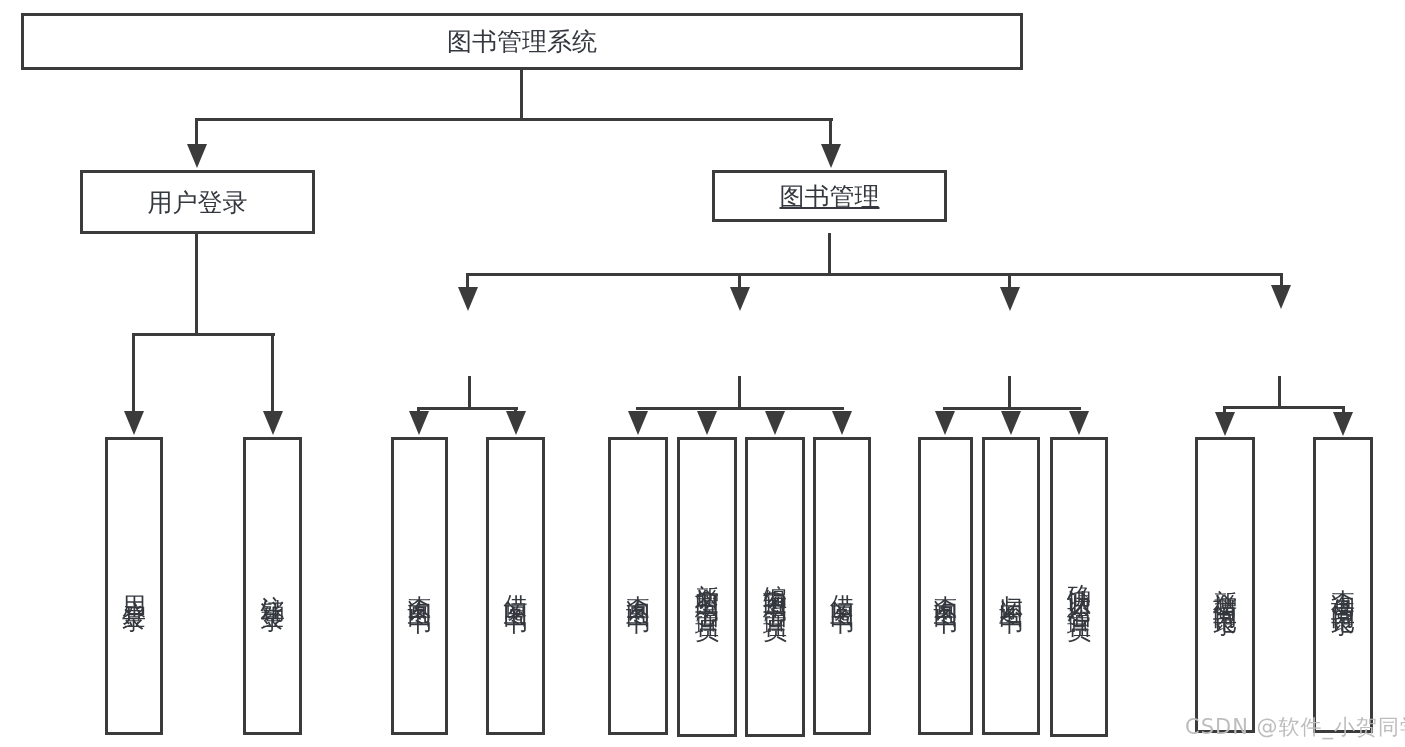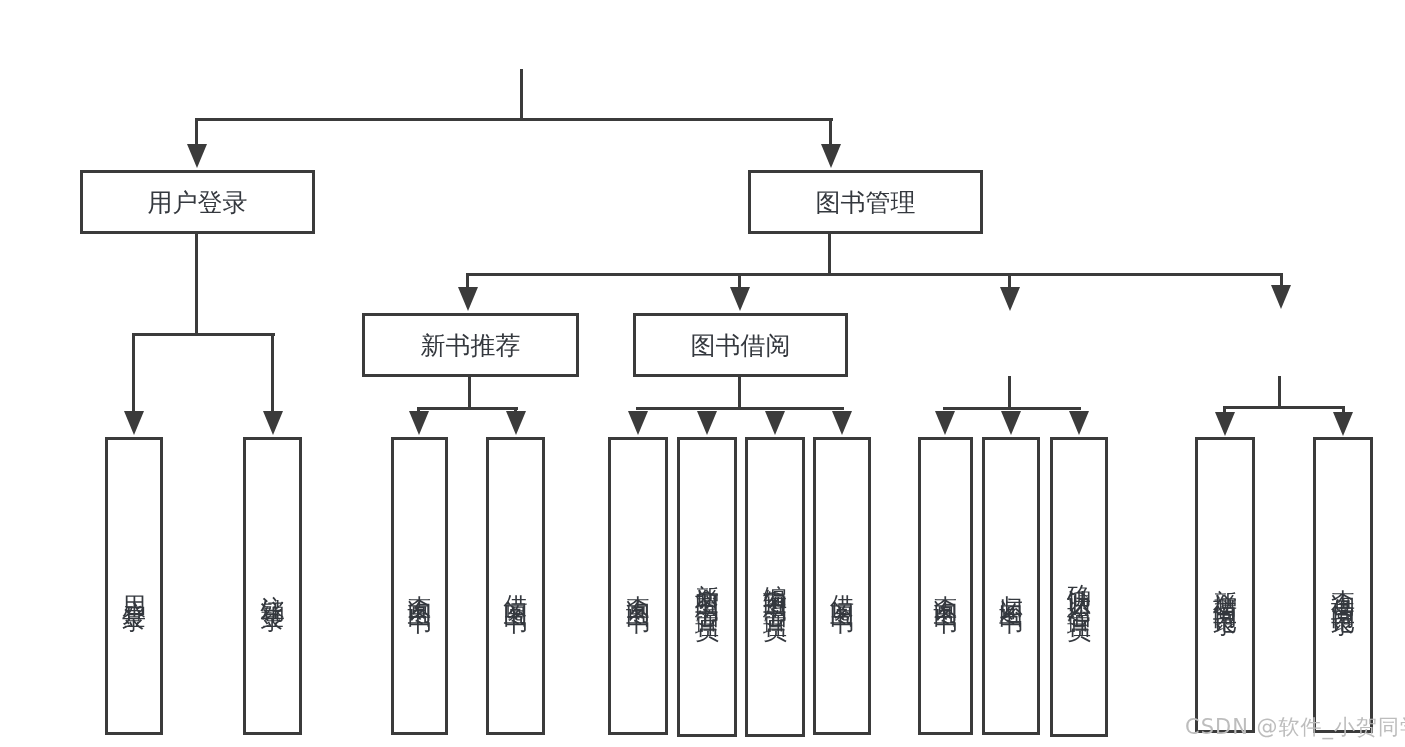"图书管理系统" div.node { html: none -> <div>图书管理系统</div> }
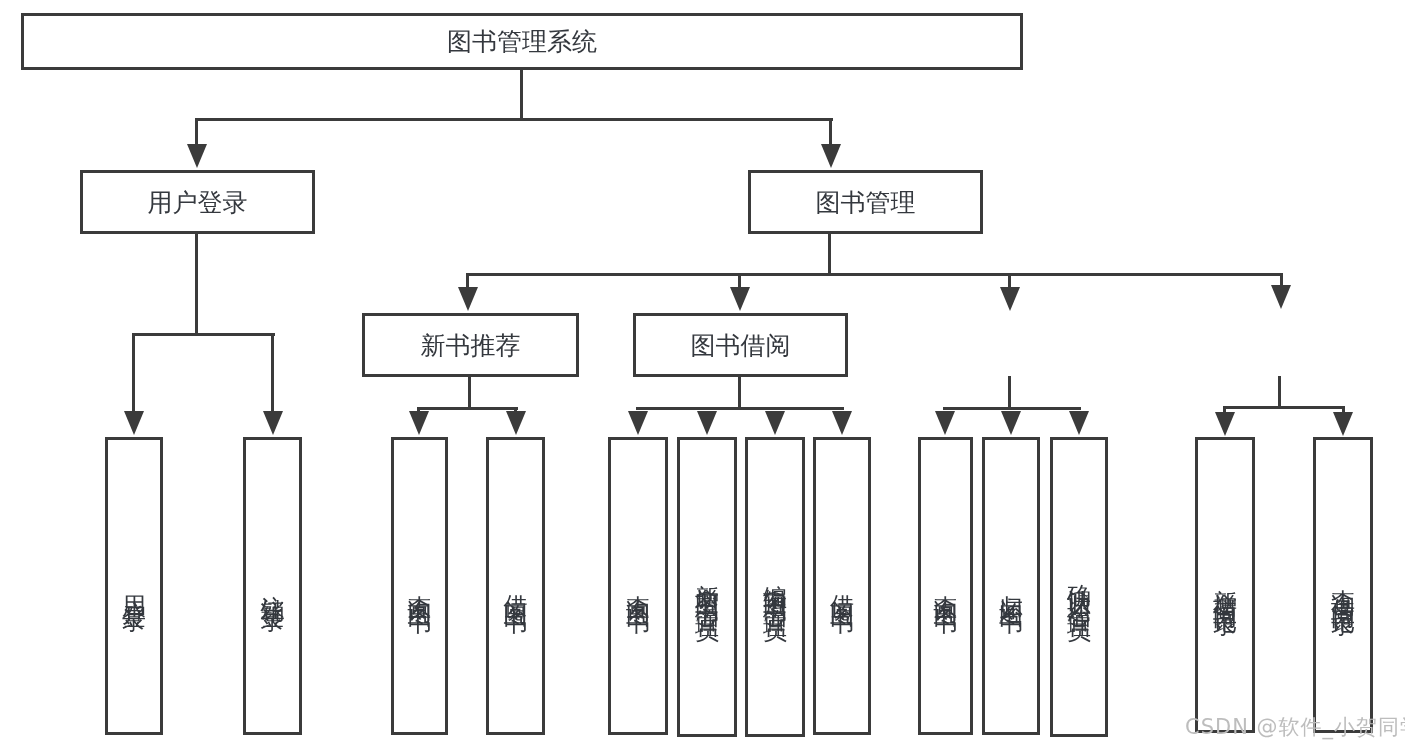"图书管理" div.node { height: 64px -> 52px; left: 748px -> 712px; text-decoration: none -> underline }
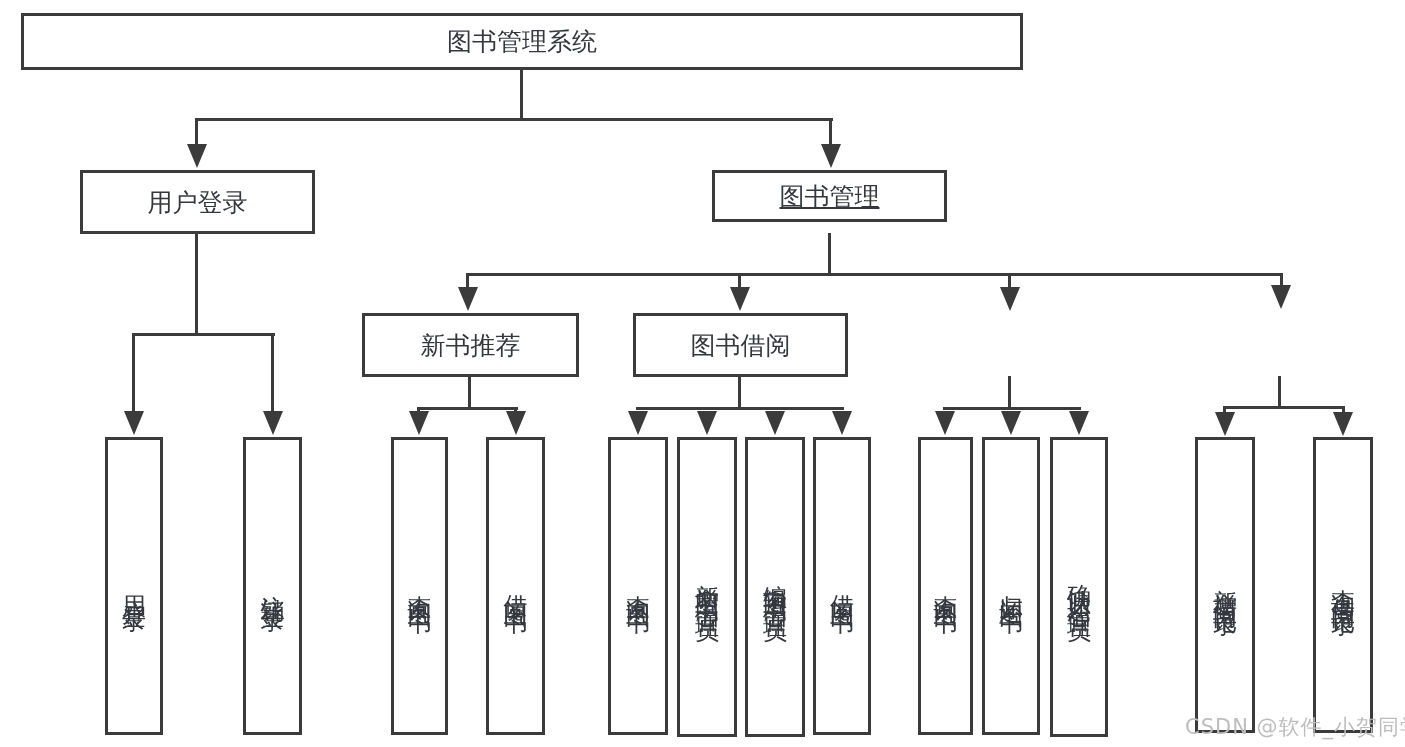"新书推荐" div.node { html: <div>新书推荐</div> -> none }
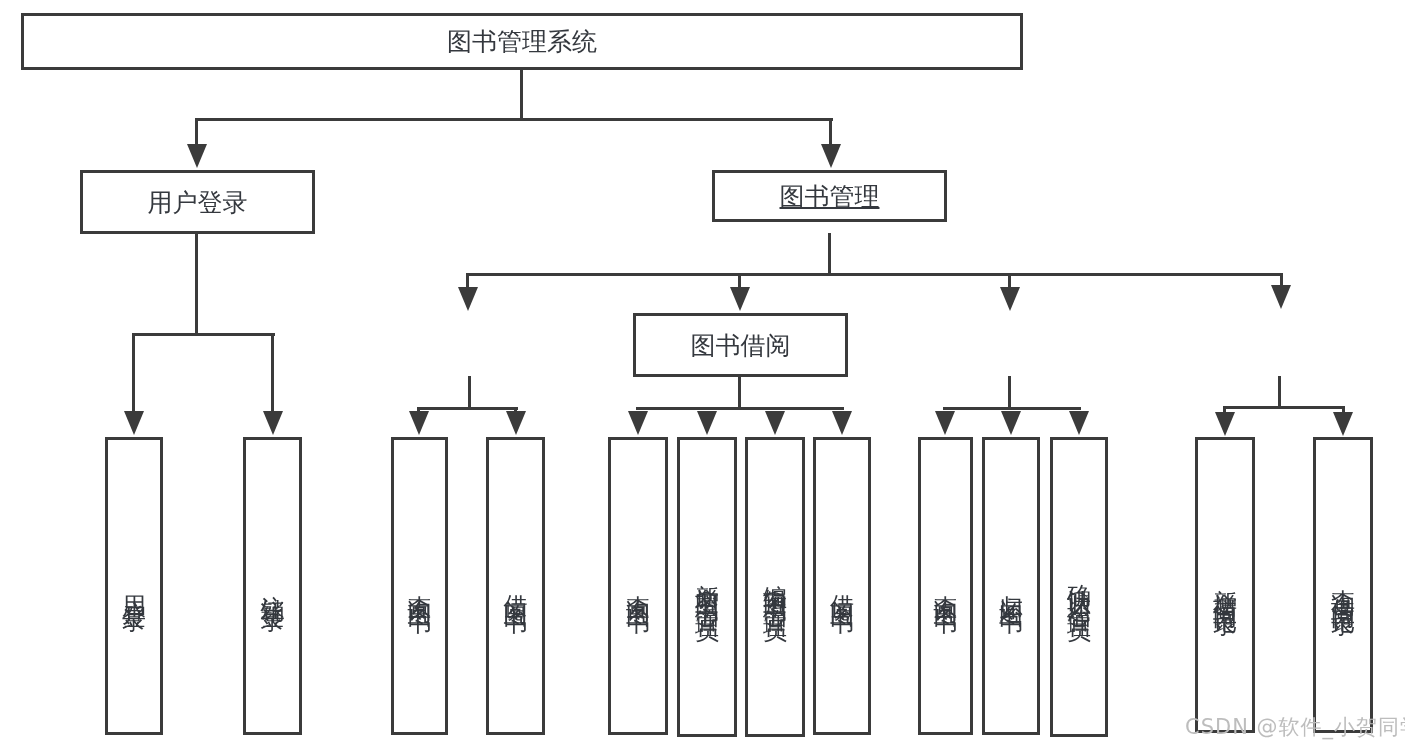"图书借阅" div.node { html: <div>图书借阅</div> -> none }
